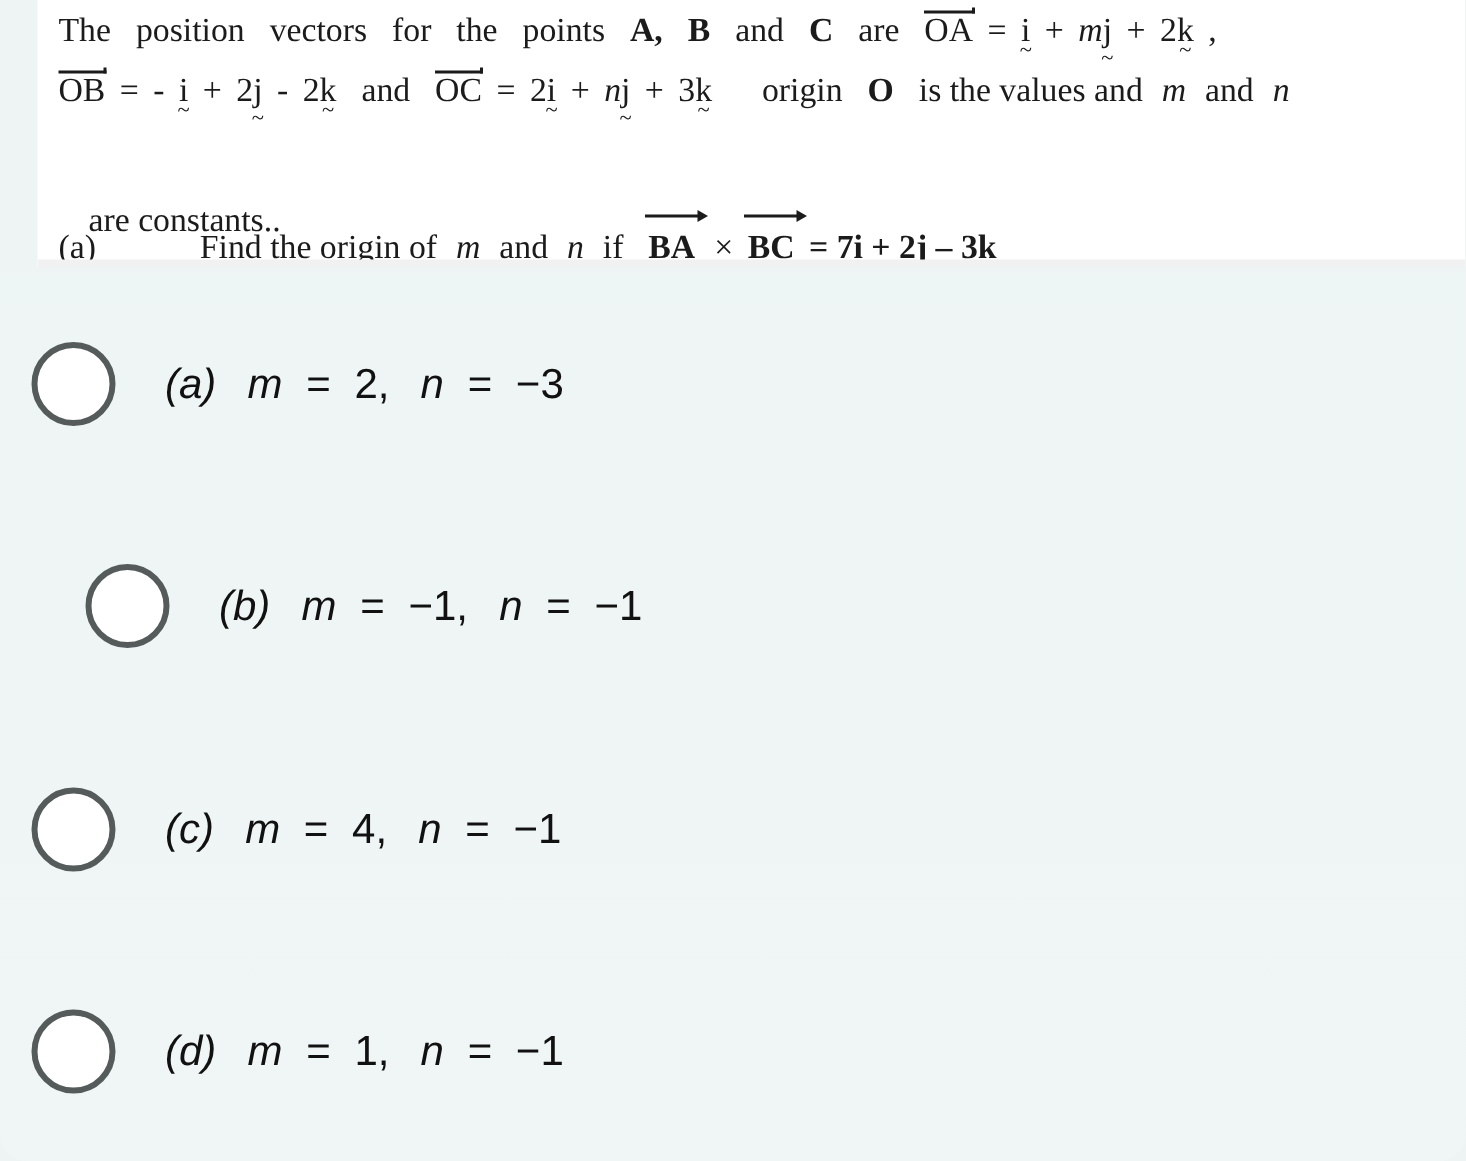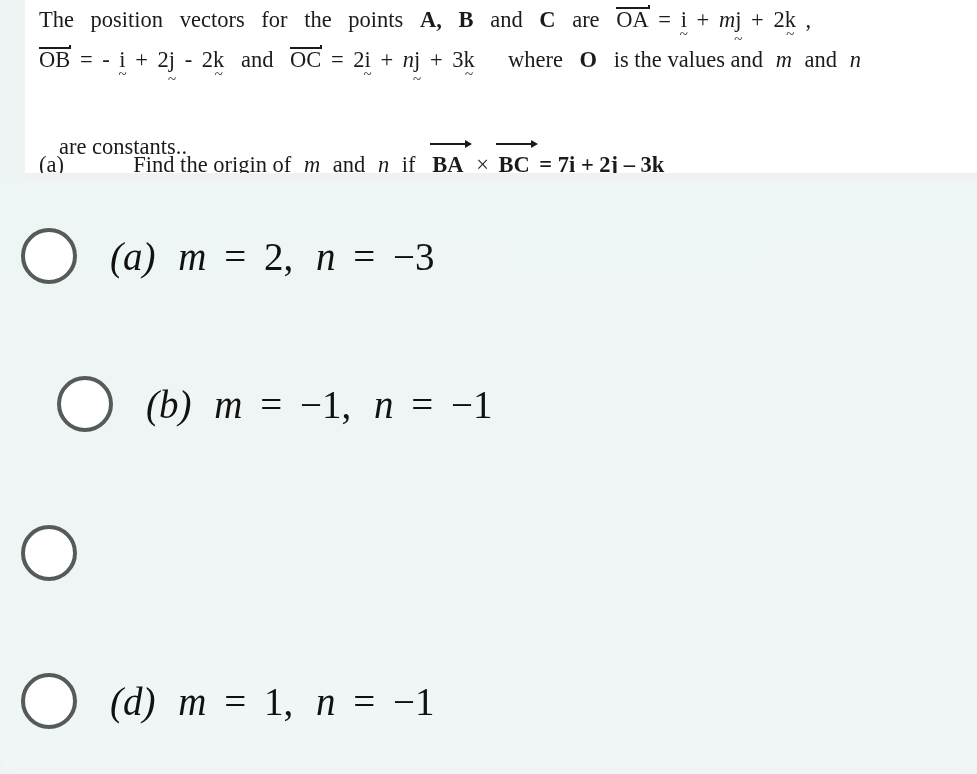"where" span.w { text: where -> origin }
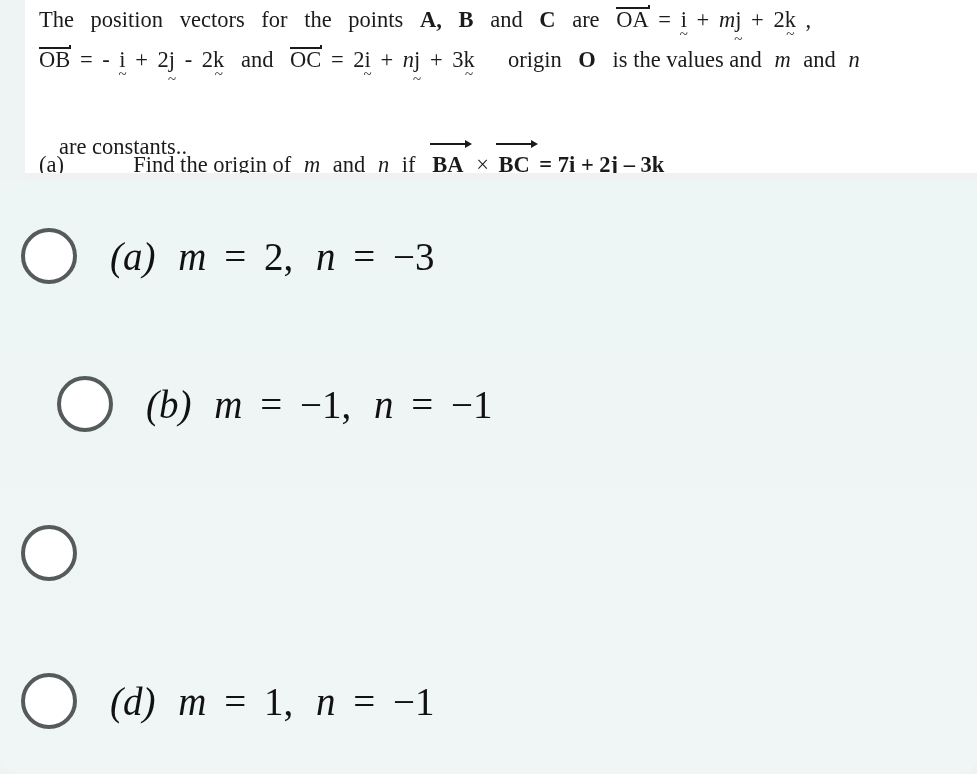"(a) m = 2, n" .option-text { font-family: Liberation Serif, serif -> Liberation Sans, sans-serif; font-size: 39px -> 28px }
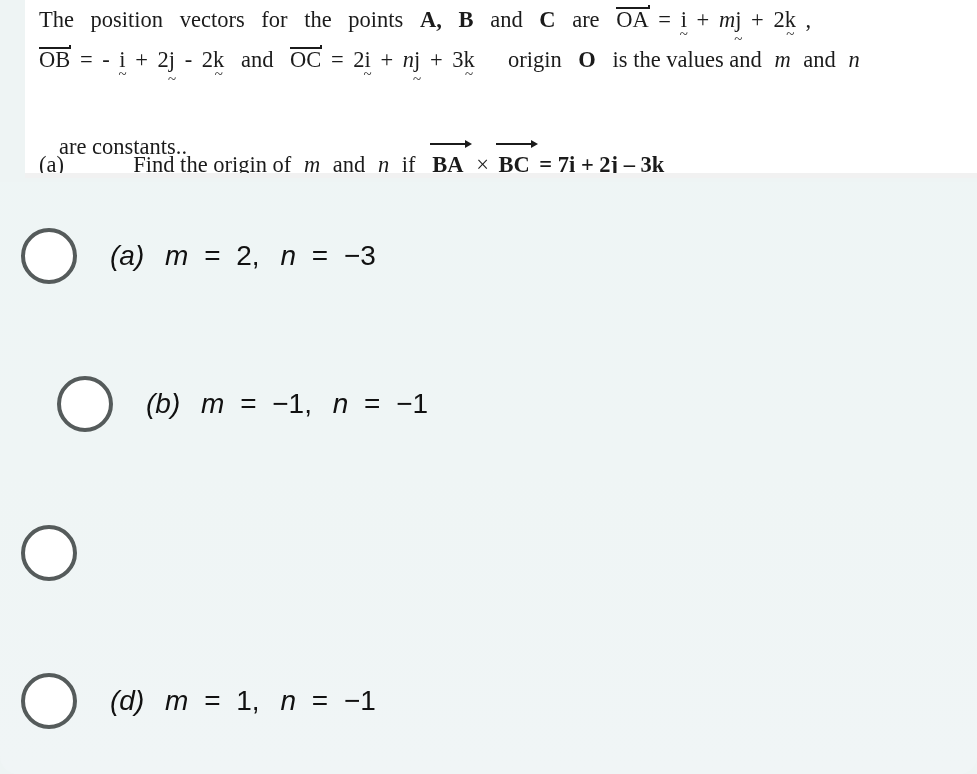"(c) m = 4, n" div.option-text { html: none -> <div> <span>(c)</span><span></span> <span>m</span><span></span> <span>=</span><span></span> <span>4,</span><span></span> <span>n</span><span></span> <span>=</span><span></span> <span>−1</span> </div> }
